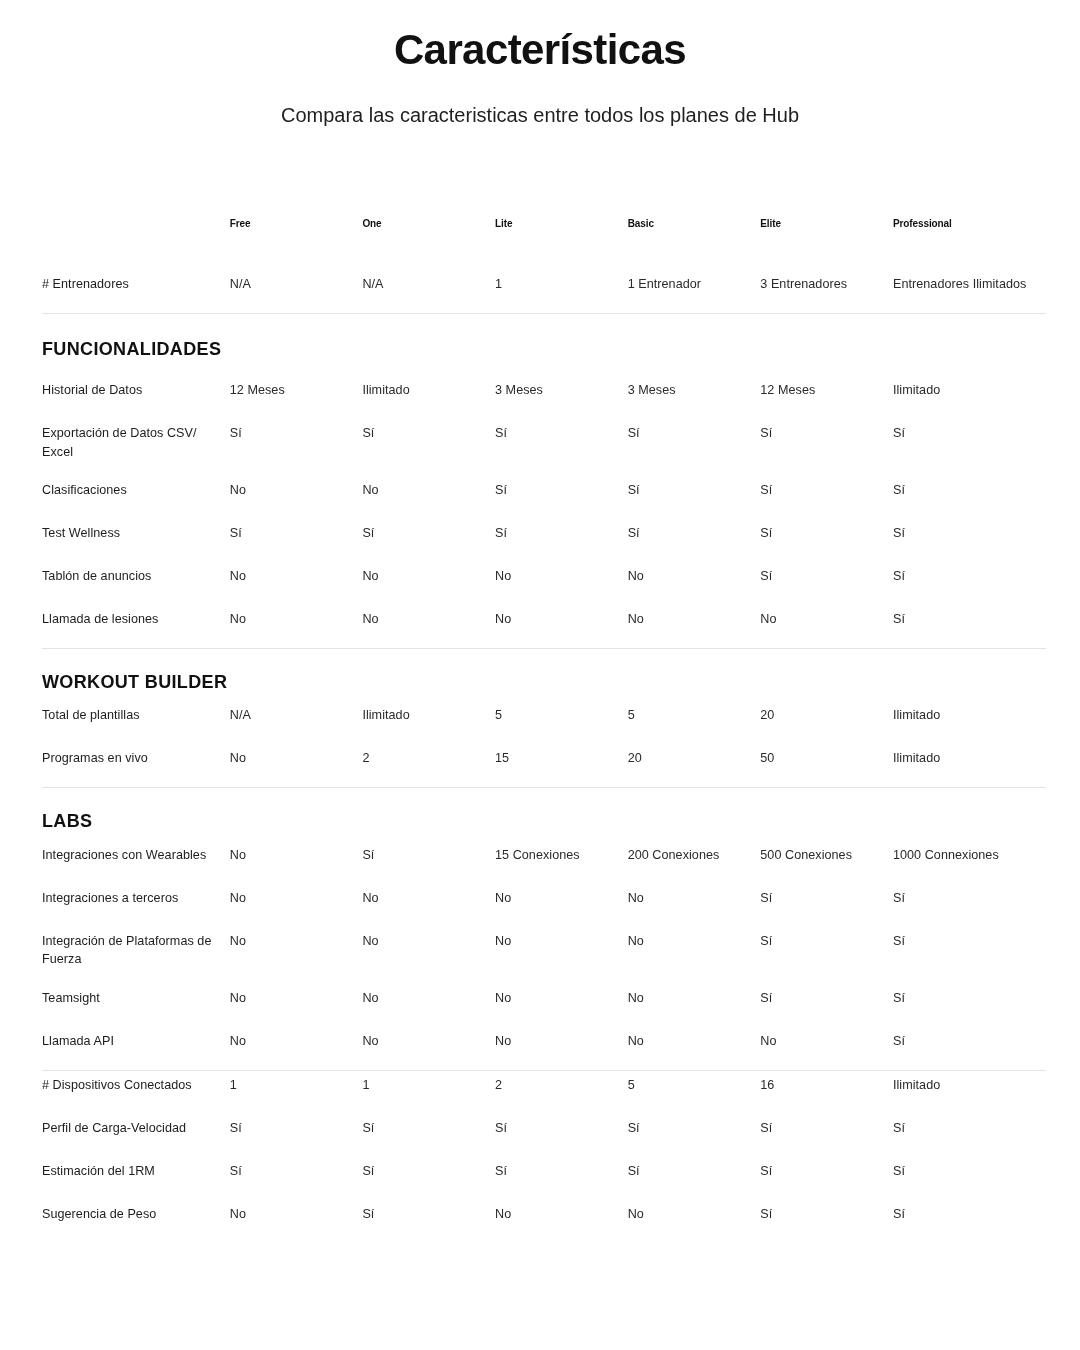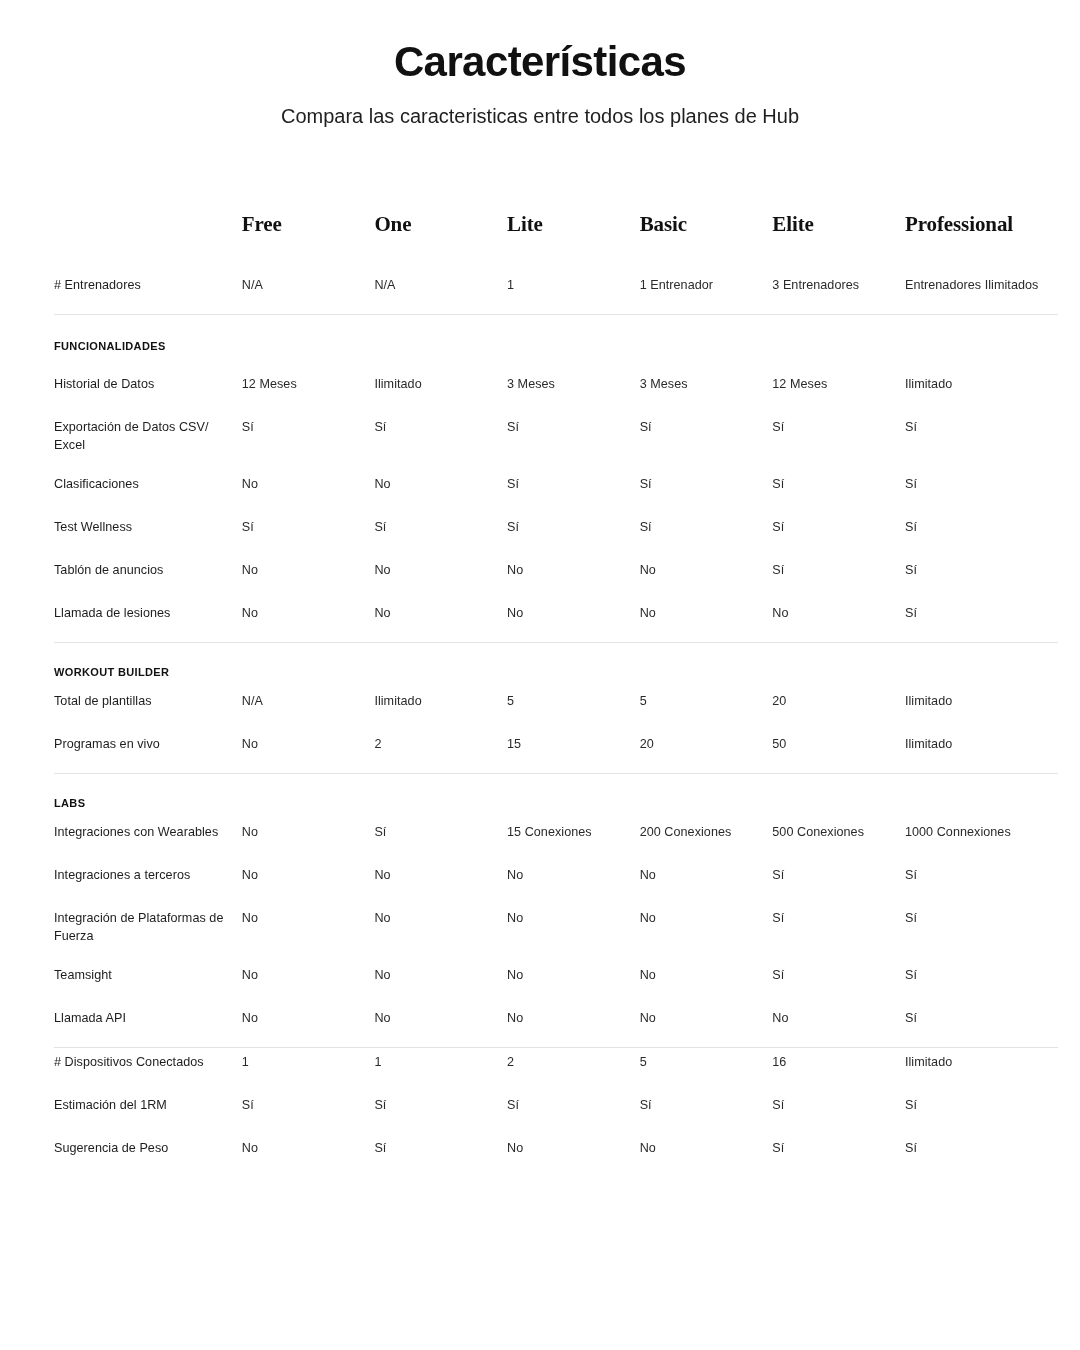"Características" .page { padding: 16px -> 4px }
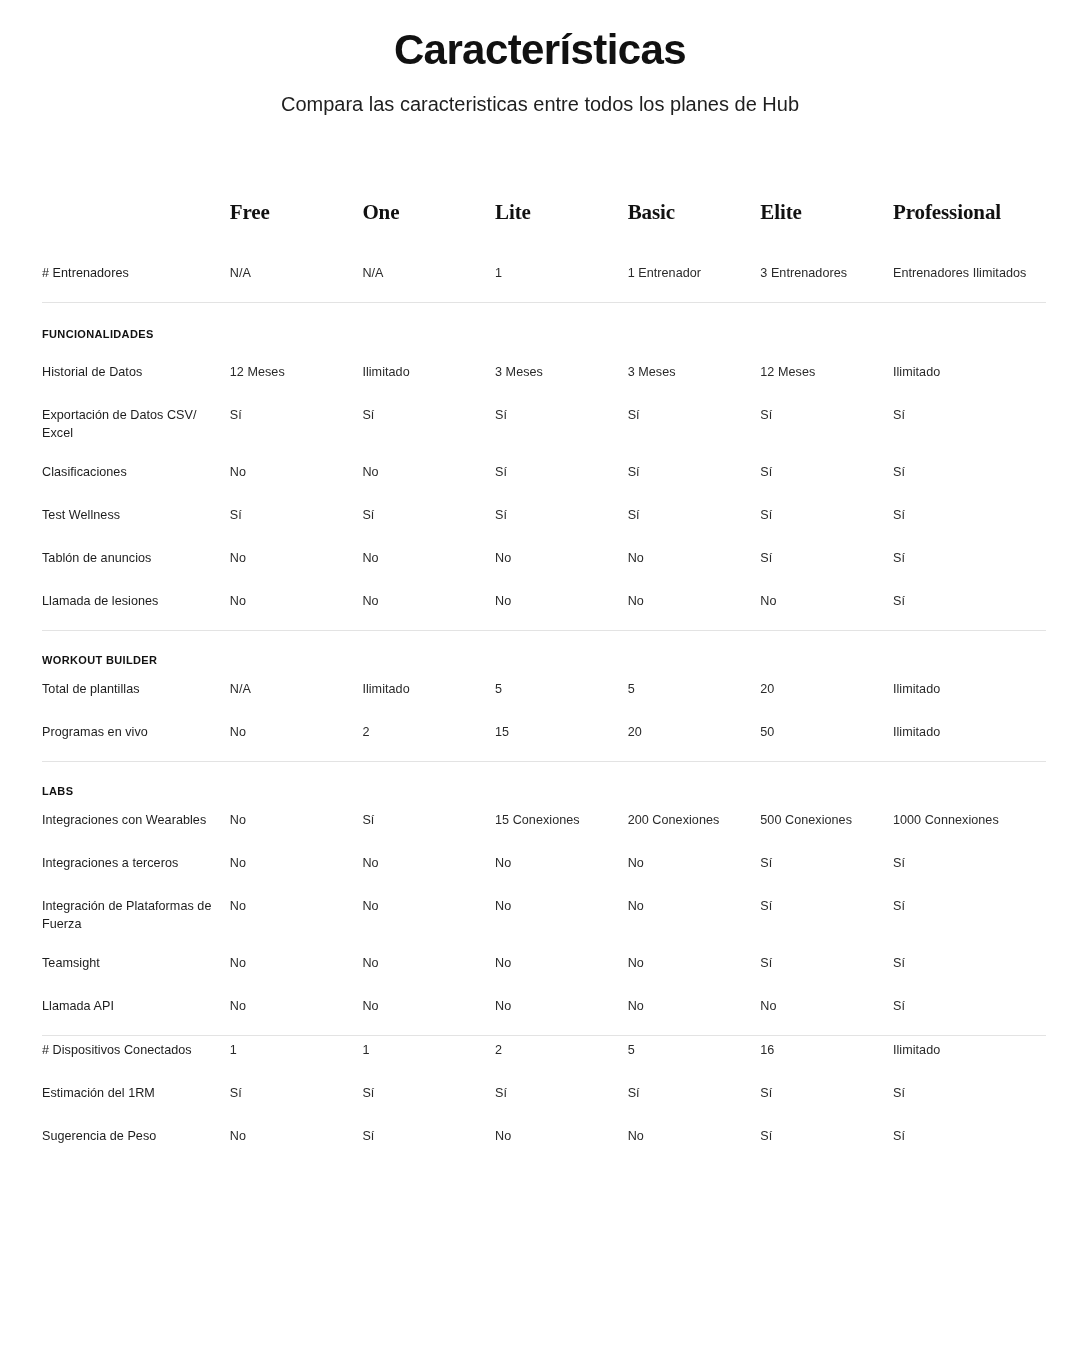"Compara las caracteristicas entre todos" .page-subtitle { margin: 17px 0 0 0 -> 28px 0 0 0 }
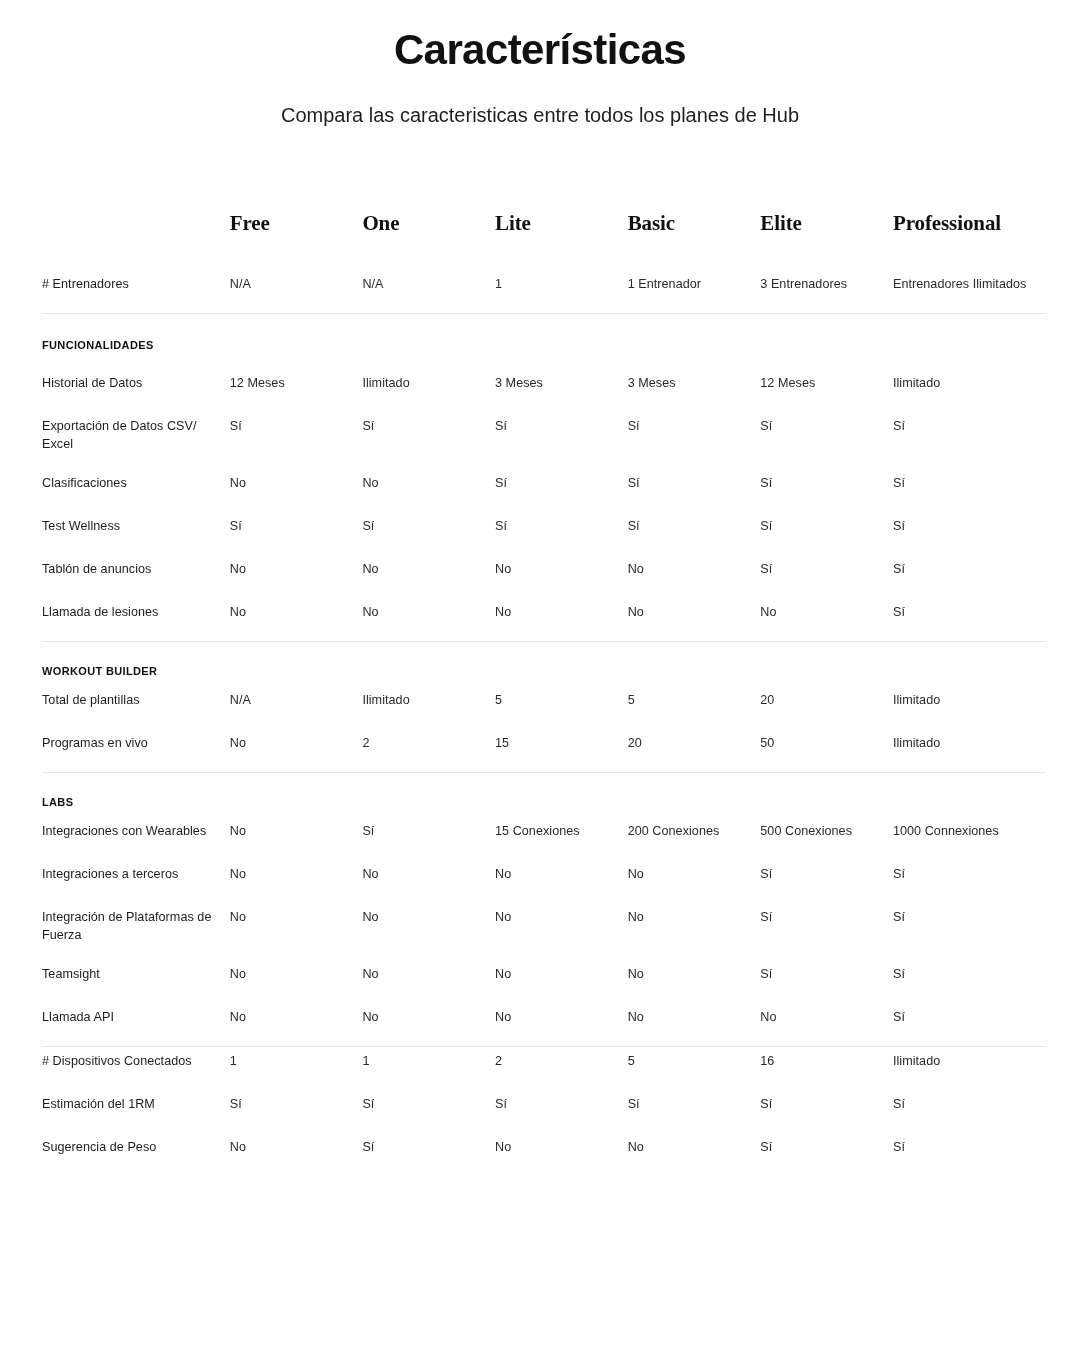"Free" thead th { font-family: Liberation Serif, serif -> none; font-size: 21px -> 10px }
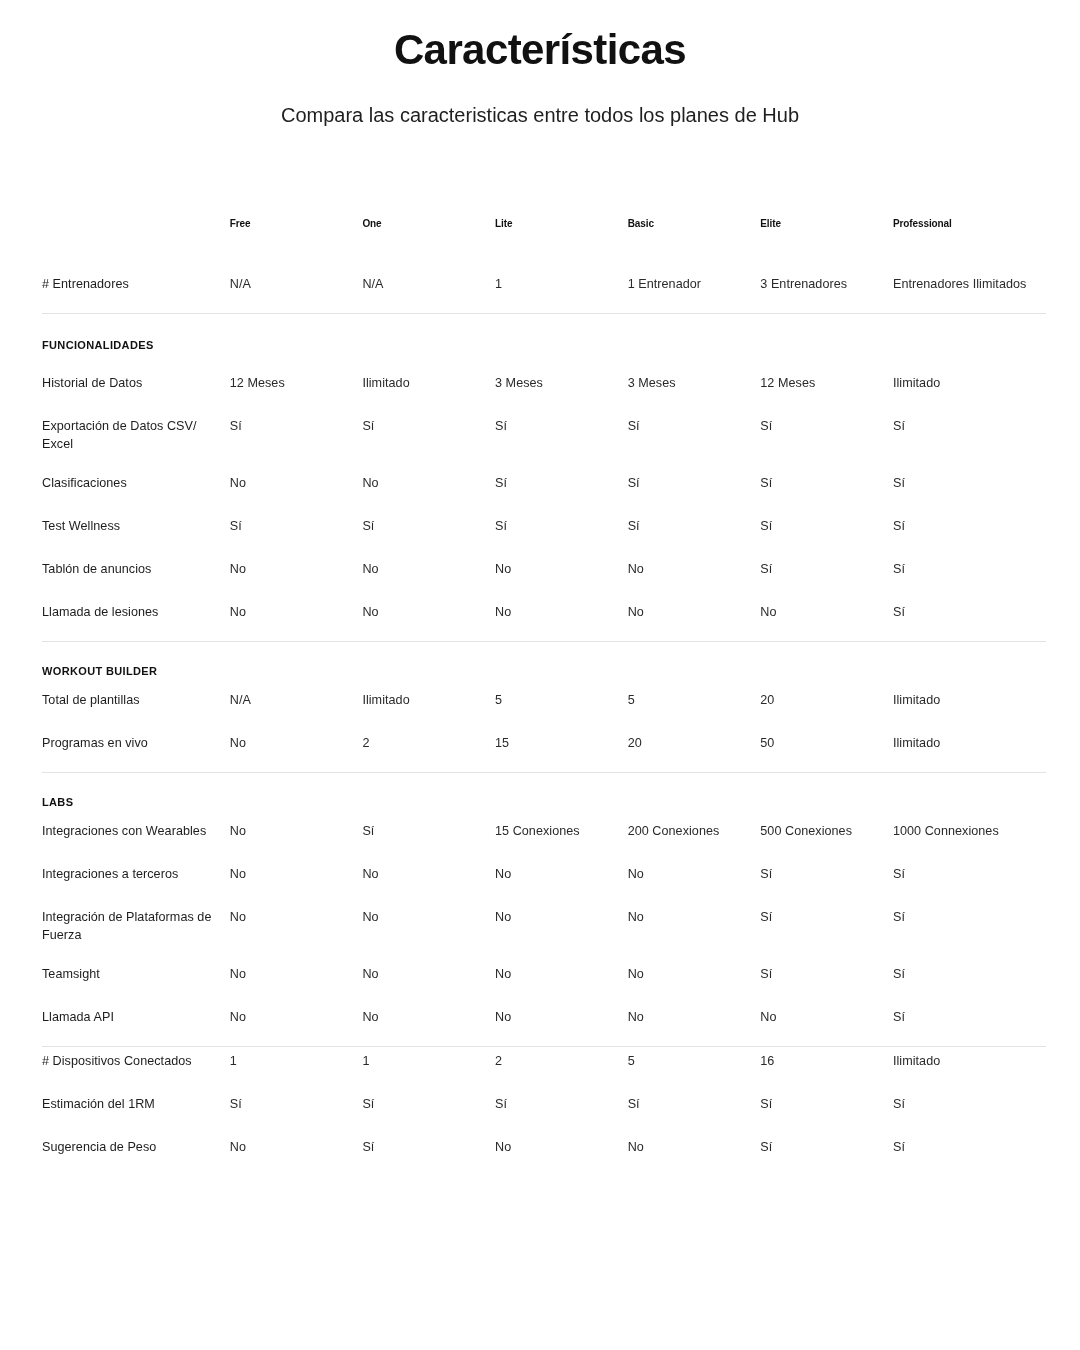"FUNCIONALIDADES" tr.section-row .section-title { font-size: 11px -> 18px }
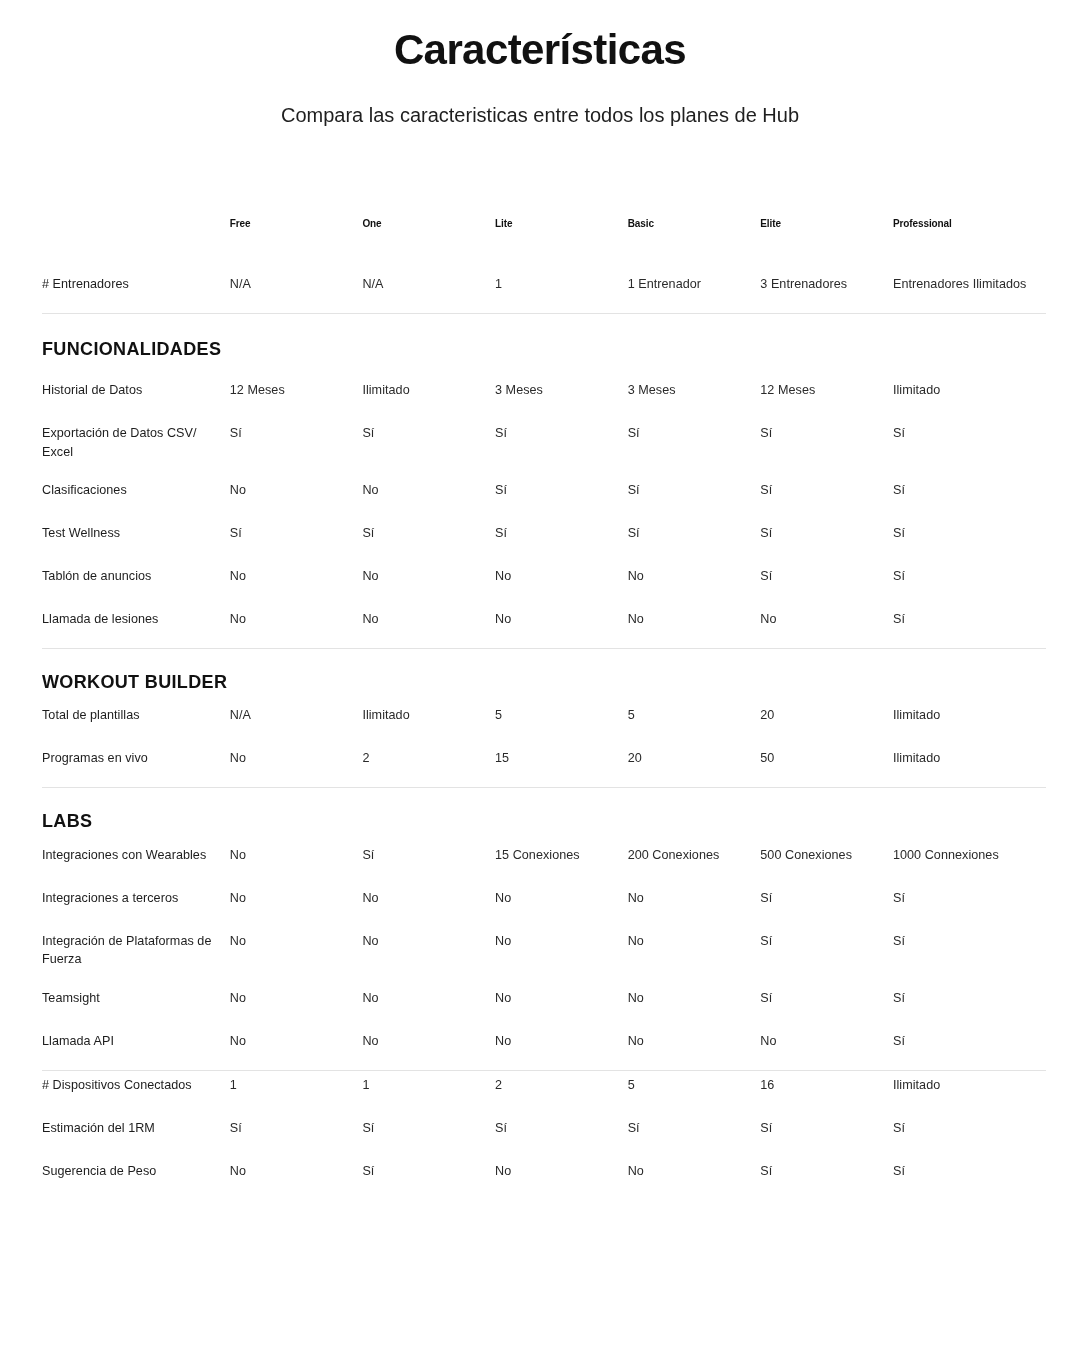"Perfil de Carga-Velocidad" tr.data-row { html: none -> <tr> <td>Perfil de Carga-Velocidad</td> <td>Sí</td> <td>Sí</td> <td>Sí</td> <td>Sí</td> <td>Sí</td> <td>Sí</td> </tr> }
